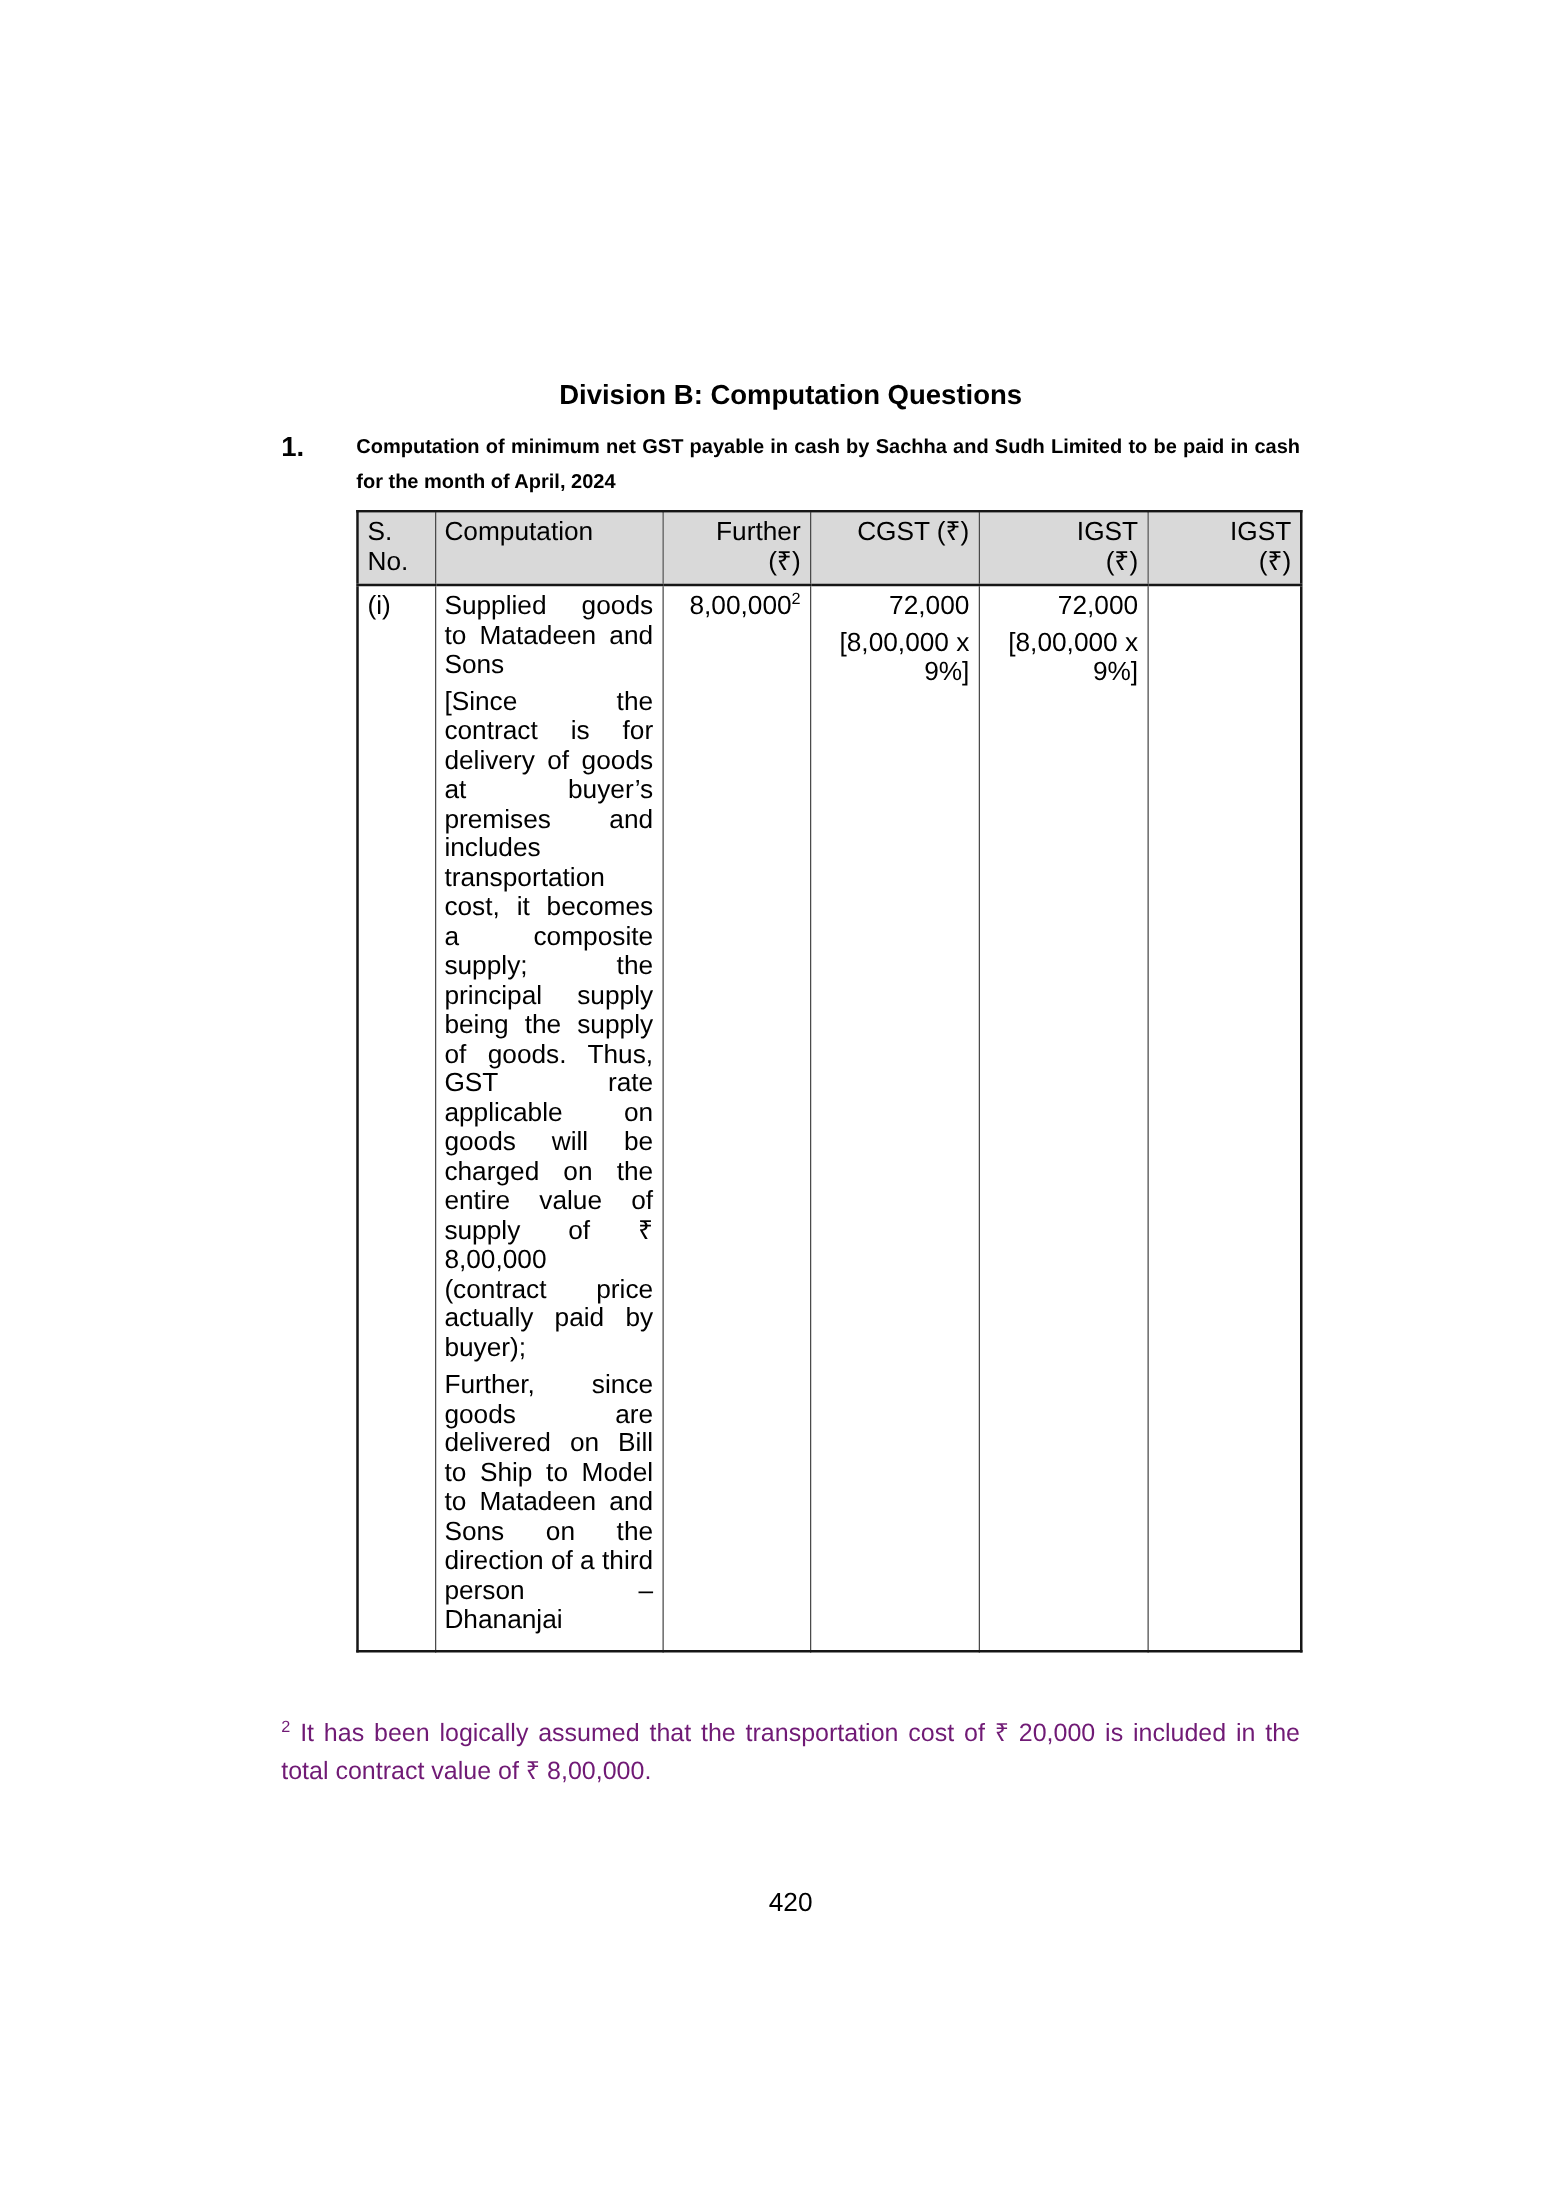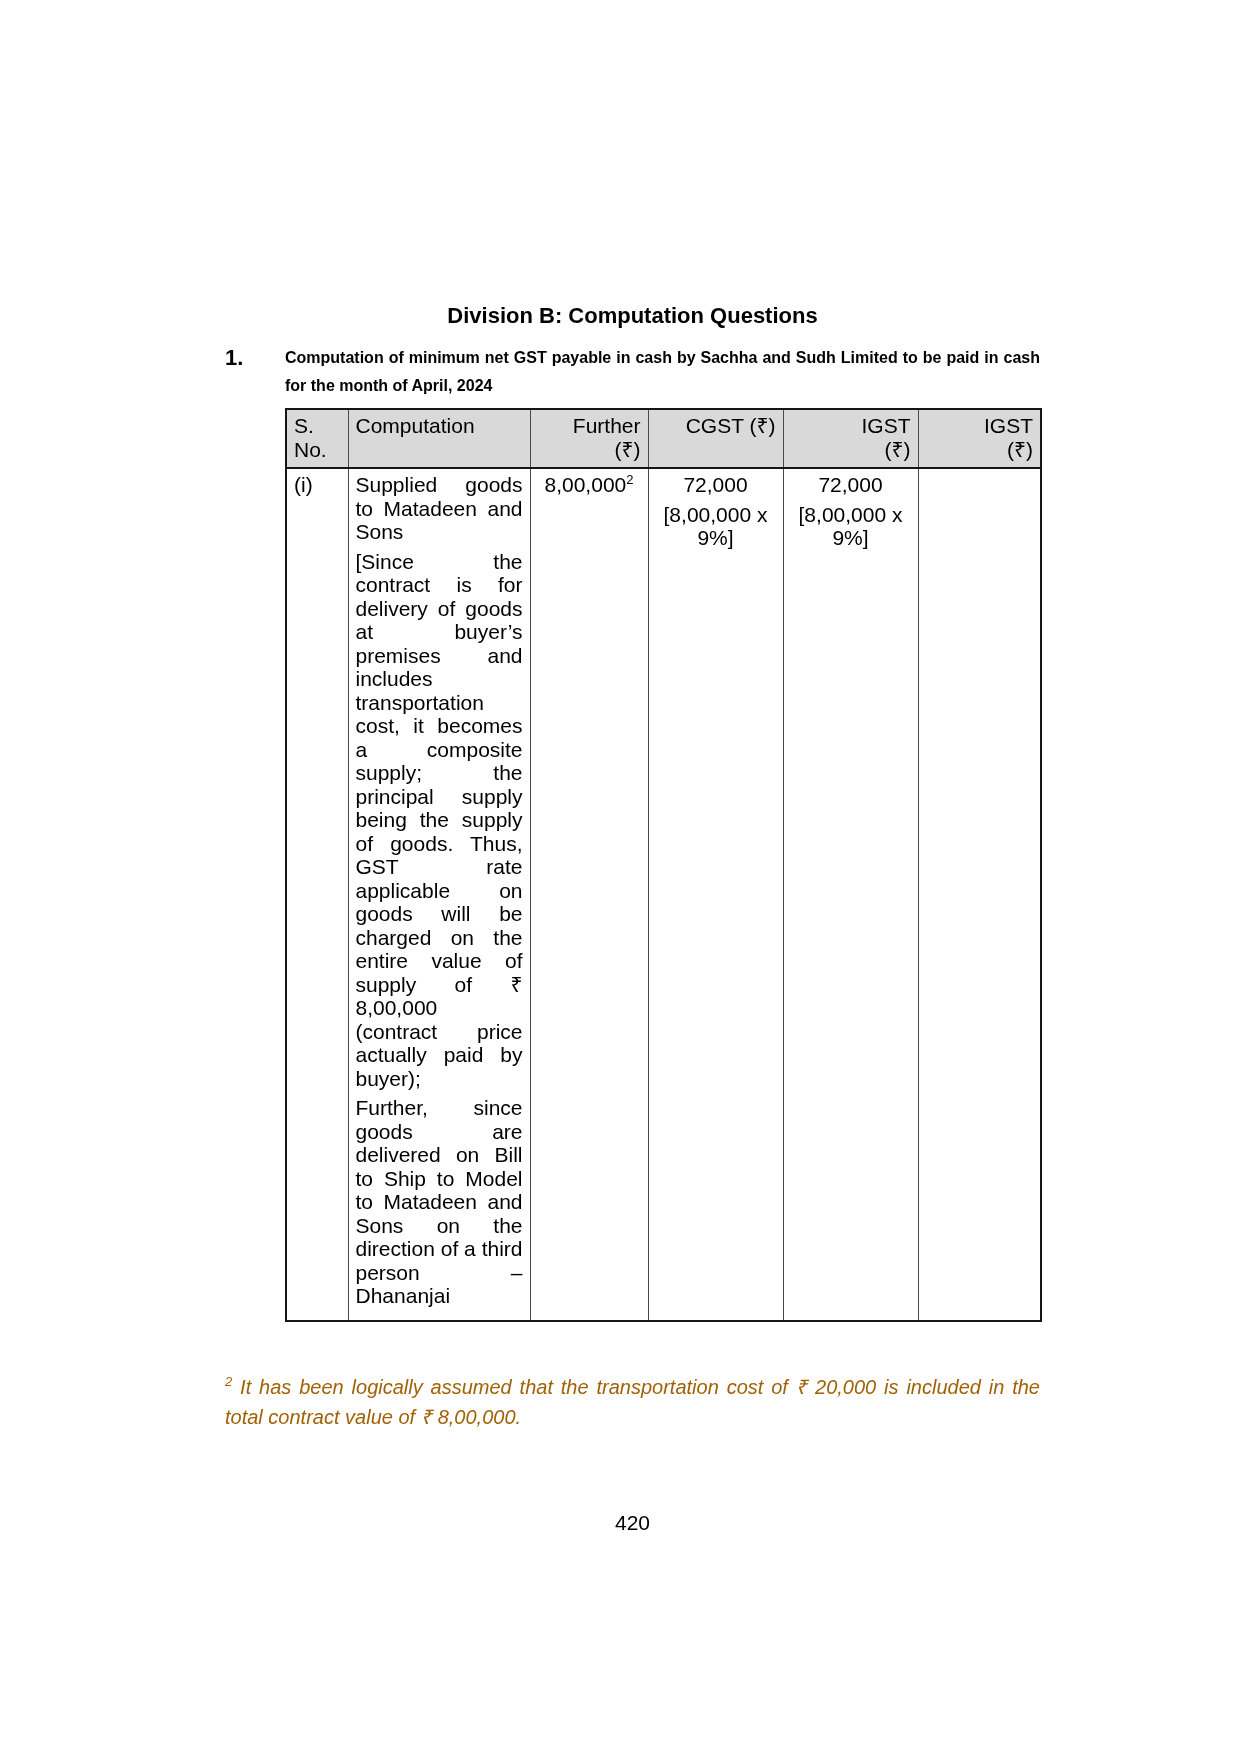"8,00,0002" td.num { text-align: center -> right }
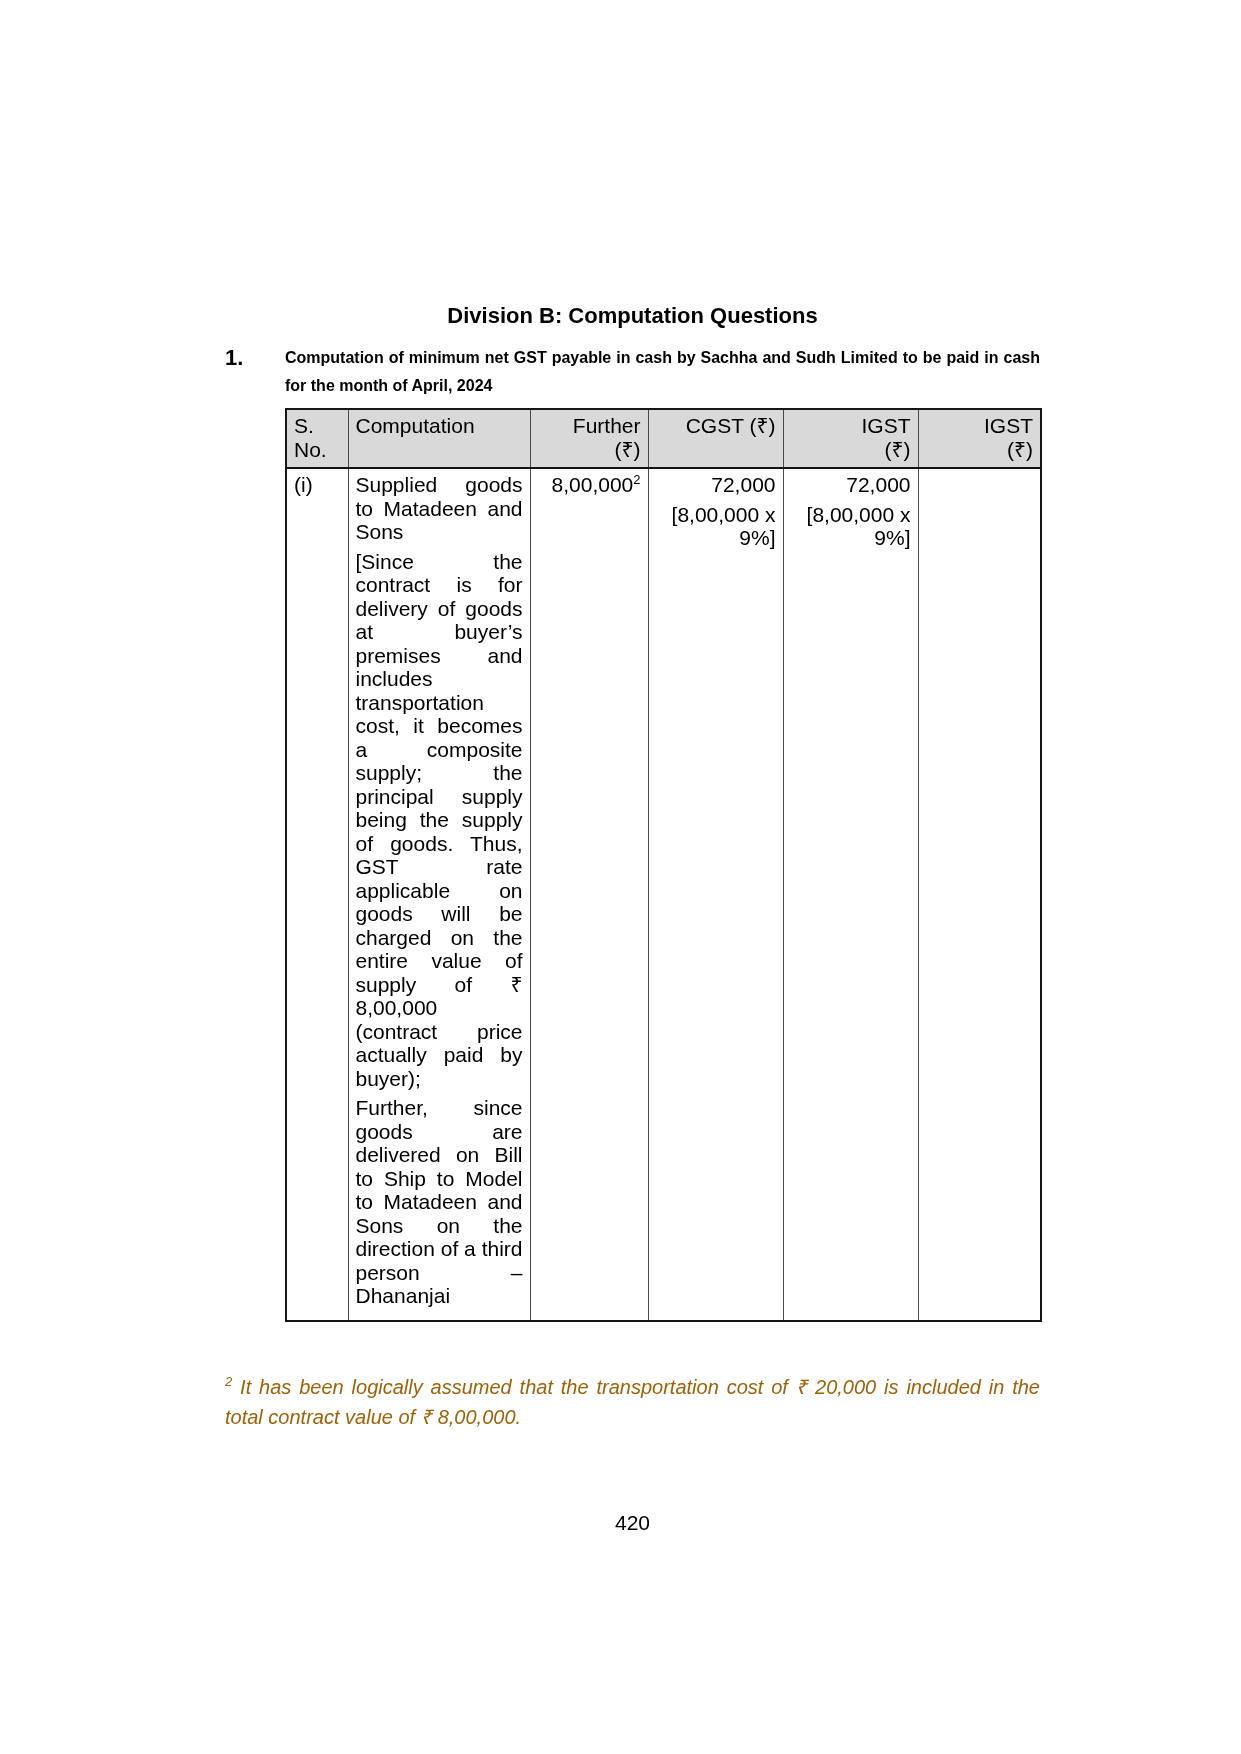"2 It has been logically" .footnote { color: #a16207 -> #701a75; font-style: italic -> none }
